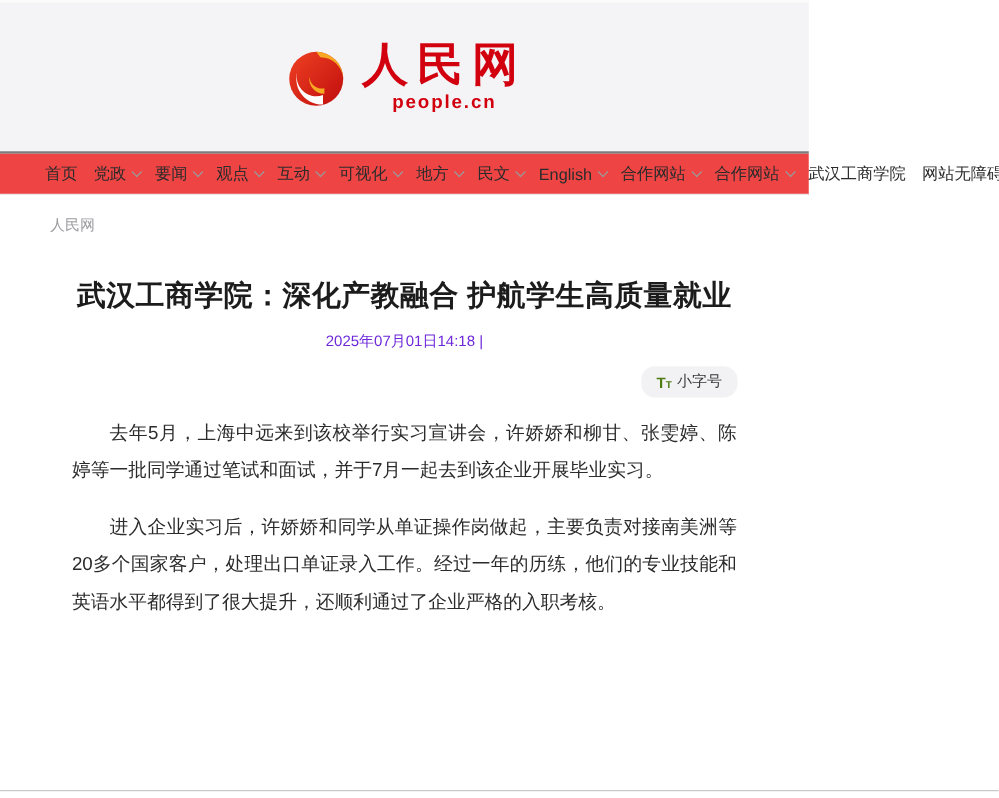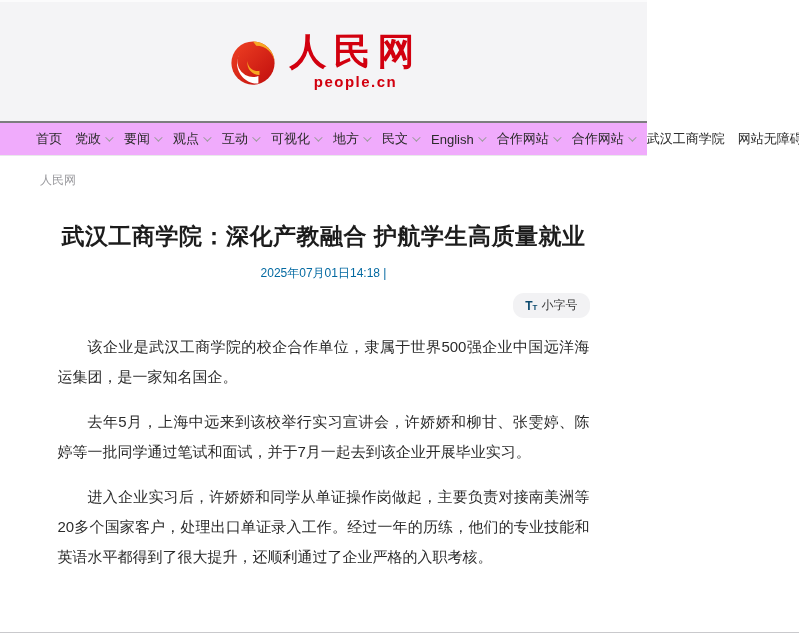"首页" .navbar { background: #f0abfc -> #ef4444 }
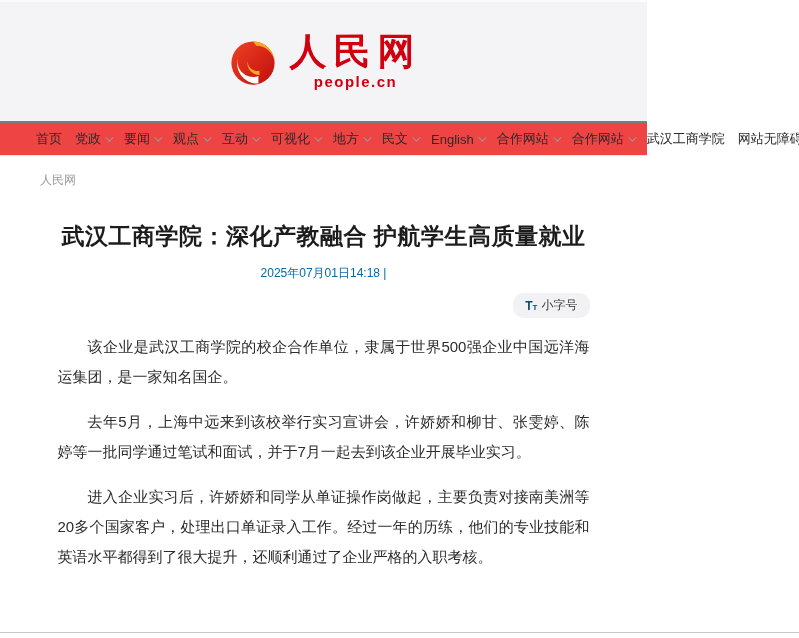"2025年07月01日14:18 |" .meta { color: #0369a1 -> #6d28d9 }
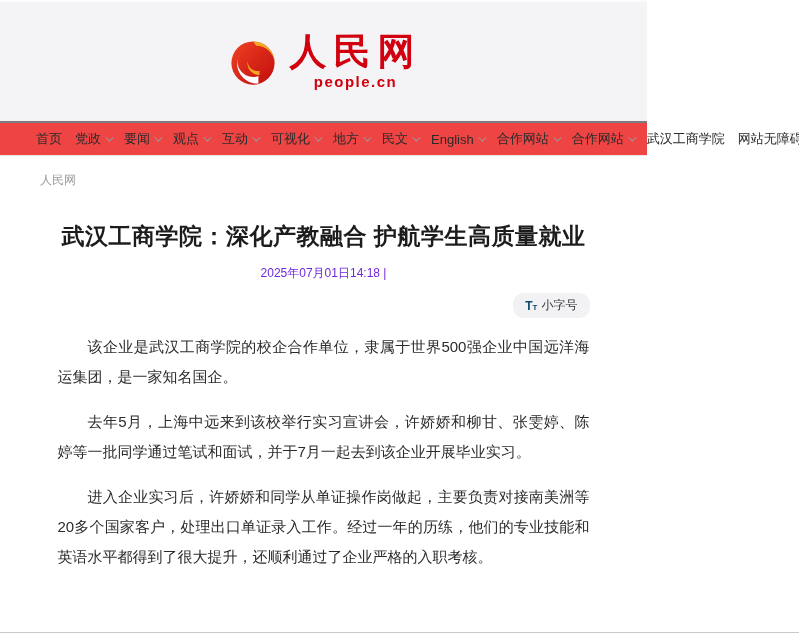"TT" .tt { color: #0c4a6e -> #4d7c0f }
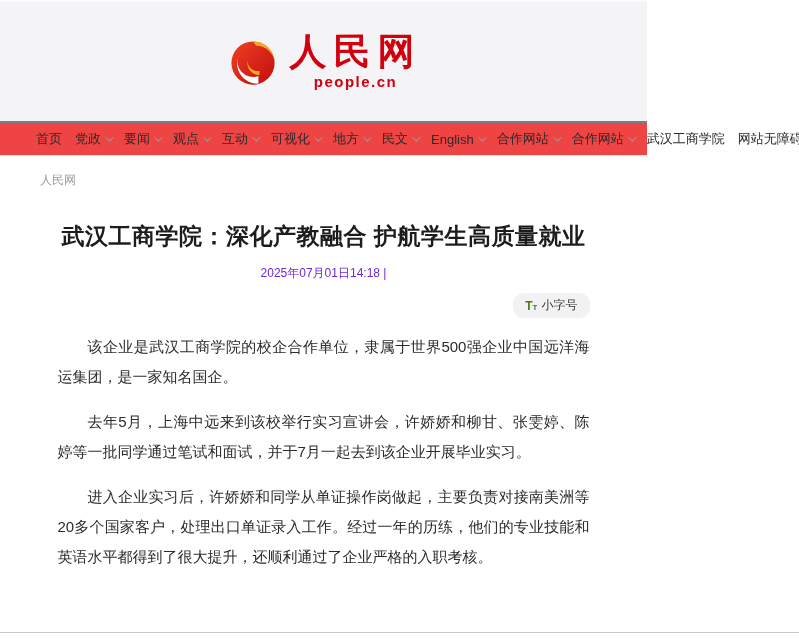"该企业是武汉工商学院的校企合作单位，隶属于世界500强企业中国远洋海运集团，是一" p { html: <p>该企业是武汉工商学院的校企合作单位，隶属于世界500强企业中国远洋海运集团，是一家知名国企。</p> -> none }
